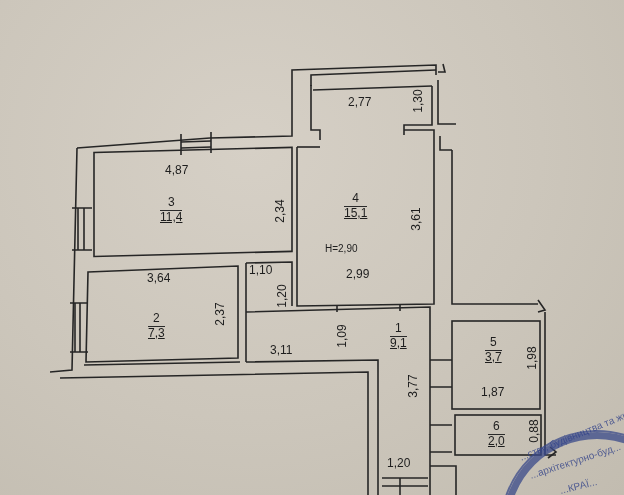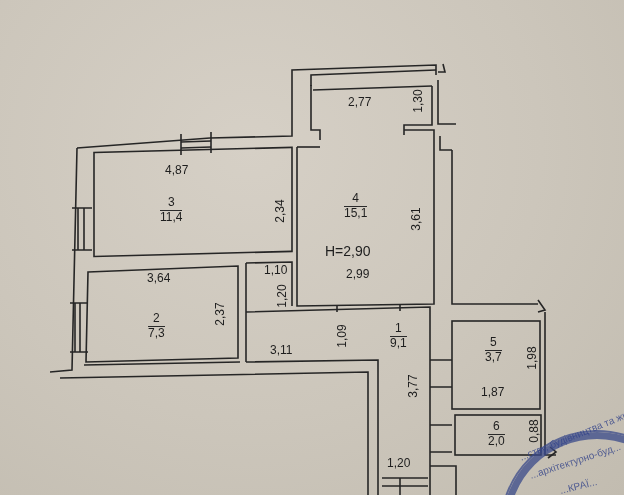"11,4" .room .area { text-decoration: none -> underline }
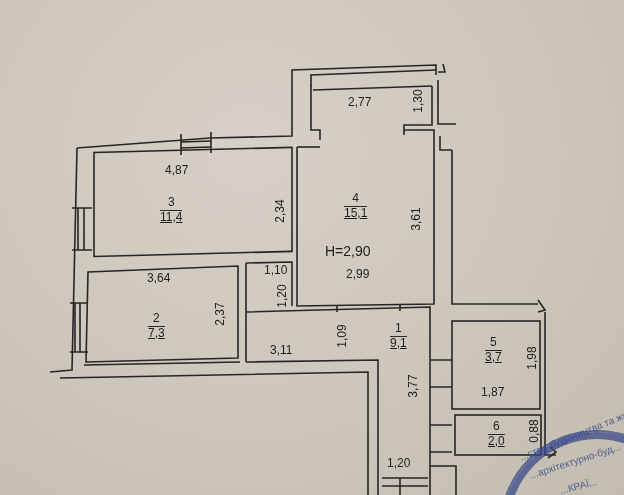"H=2,90" div.lbl { font-size: 14px -> 10px }
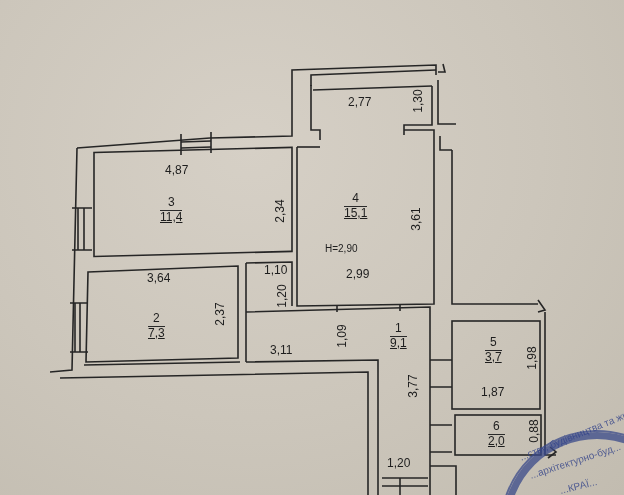"1,10" div.lbl { left: 264px -> 249px }
